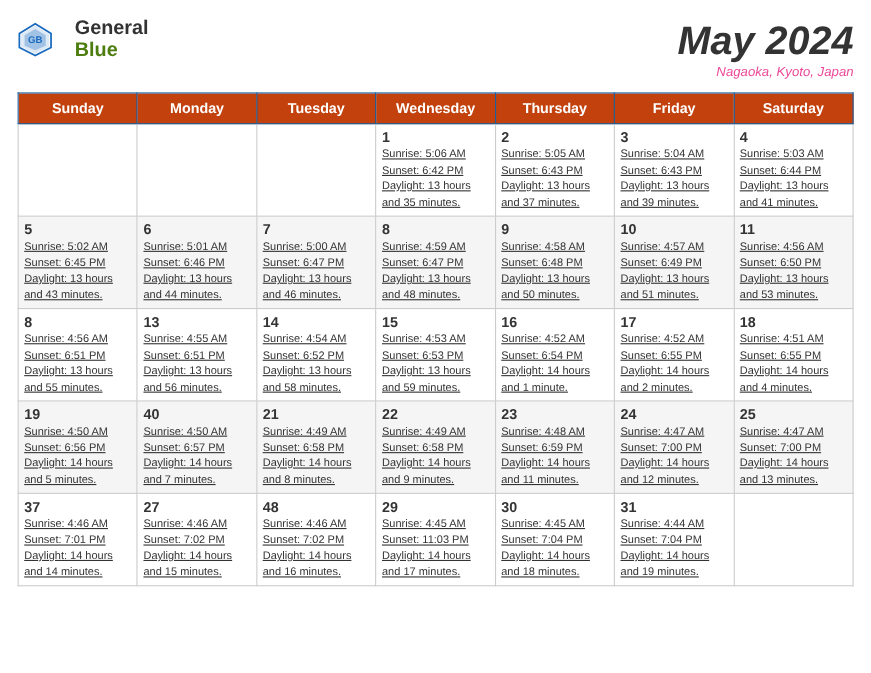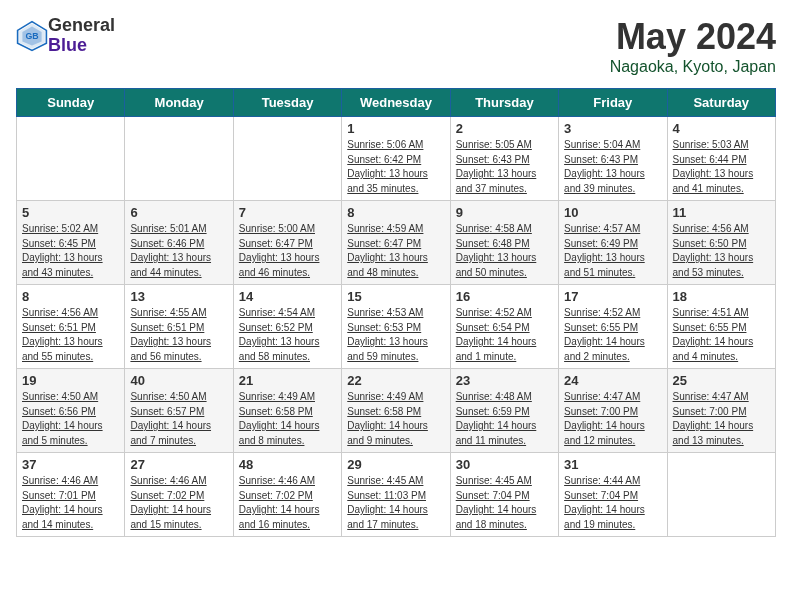"GB" .logo { gap: 0 -> 20px }
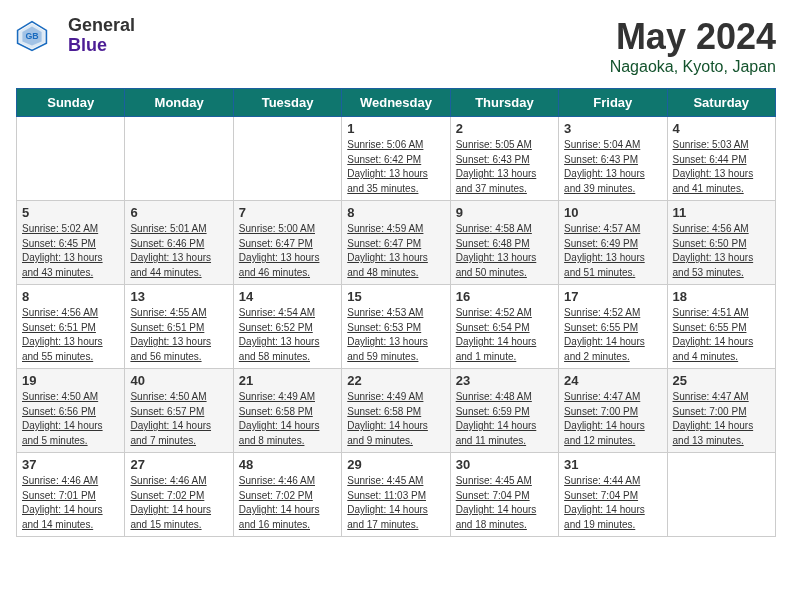"Blue" .logo-blue { color: #4c1d95 -> #4d7c0f }
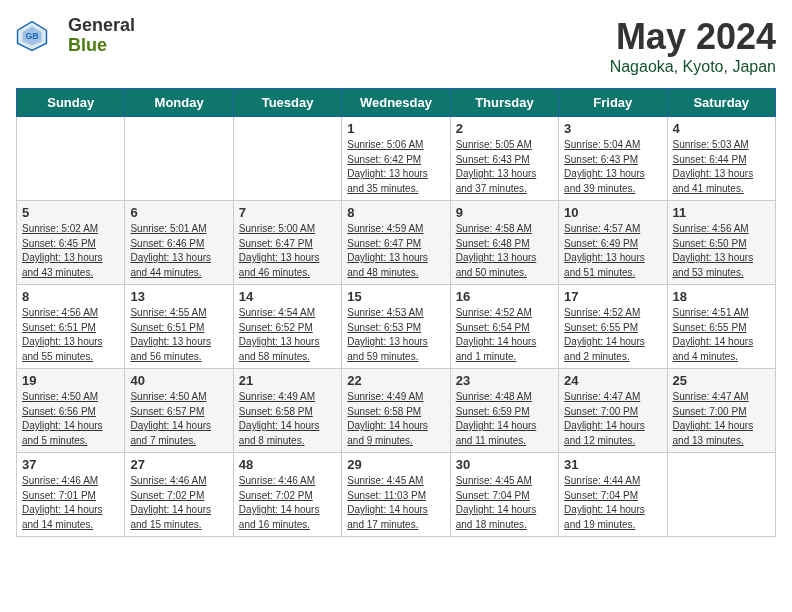"May 2024" .title-block { font-style: none -> italic }
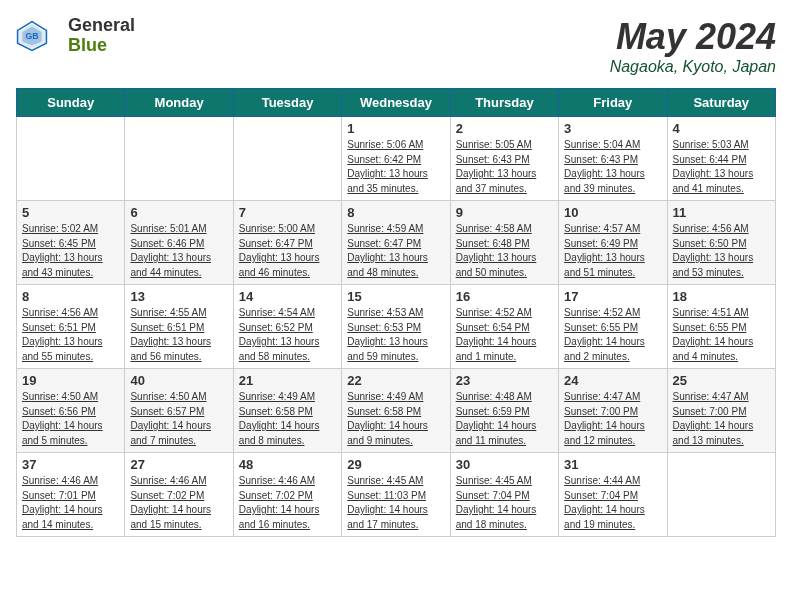"Nagaoka, Kyoto, Japan" .location-title { color: #14532d -> #ec4899; font-size: 16px -> 12px }
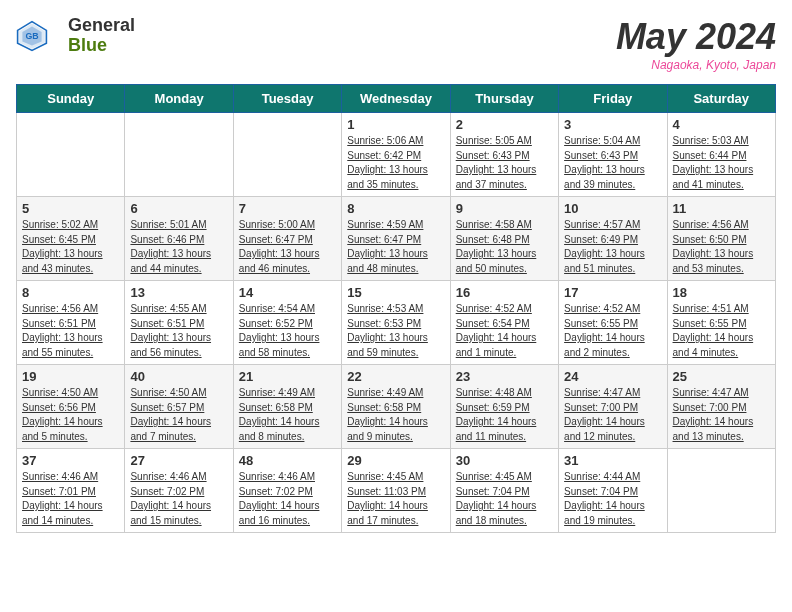"Sunday" .calendar th { background: #0f766e -> #c2410c }
